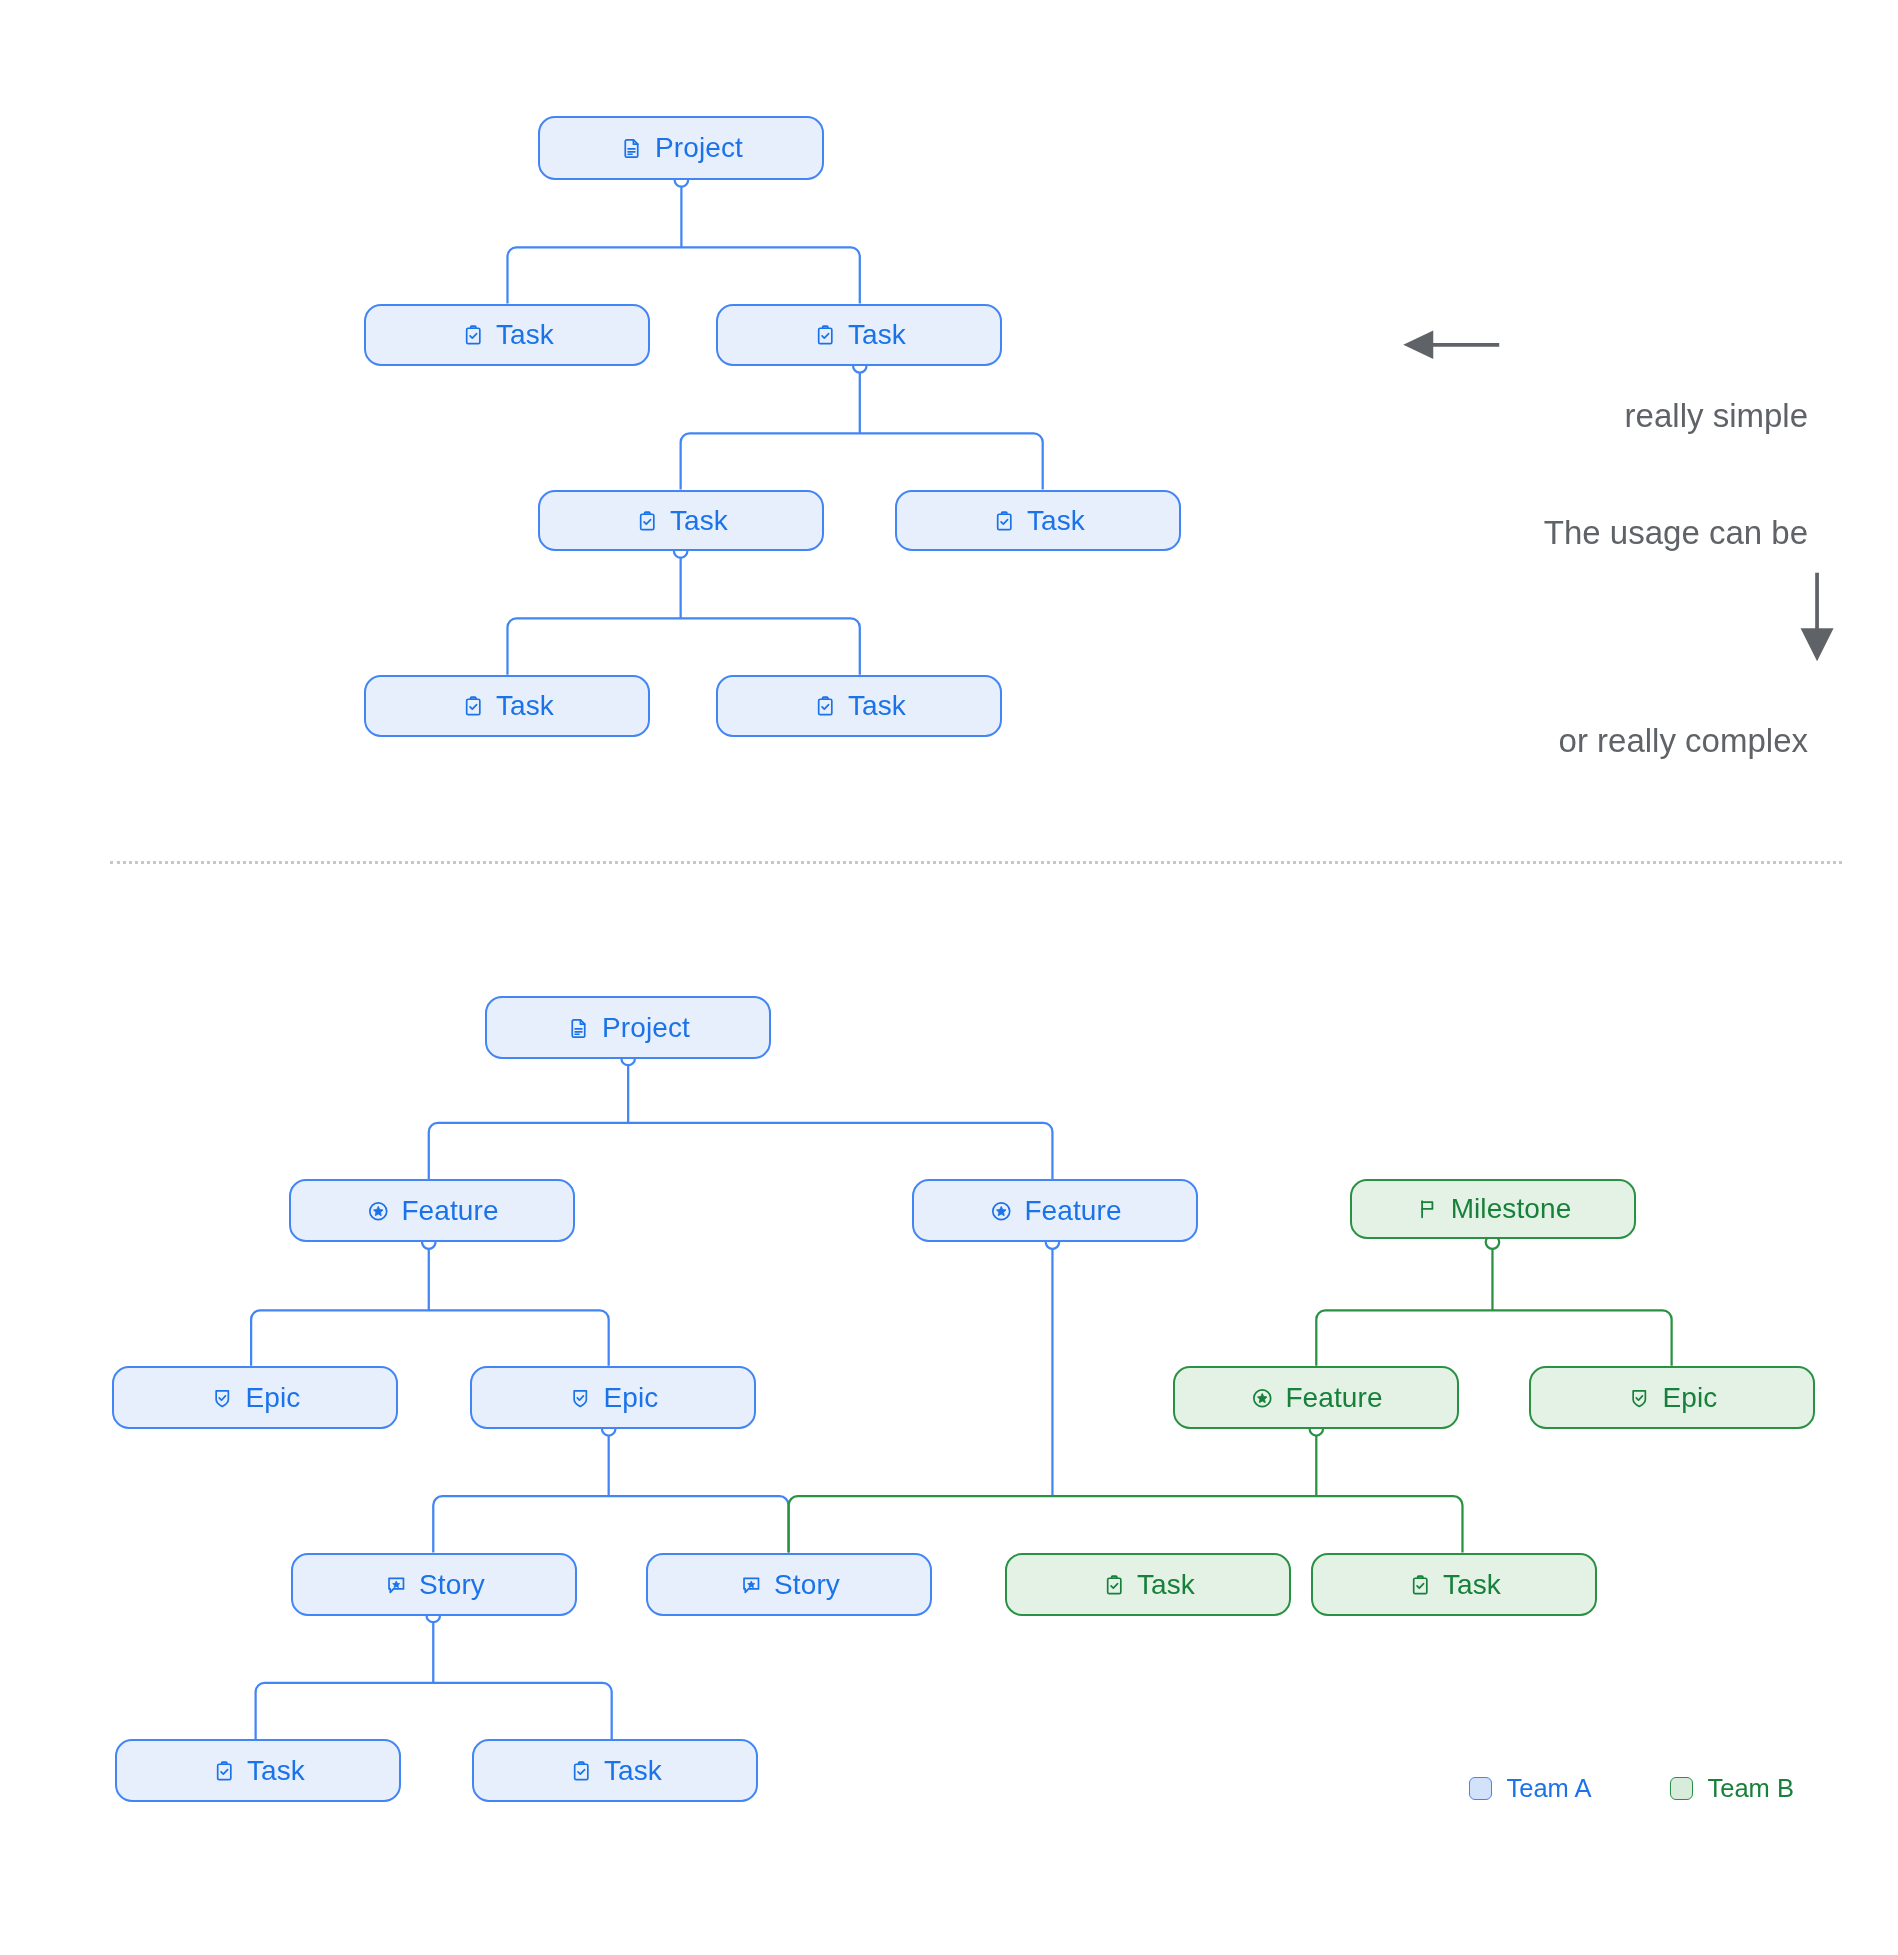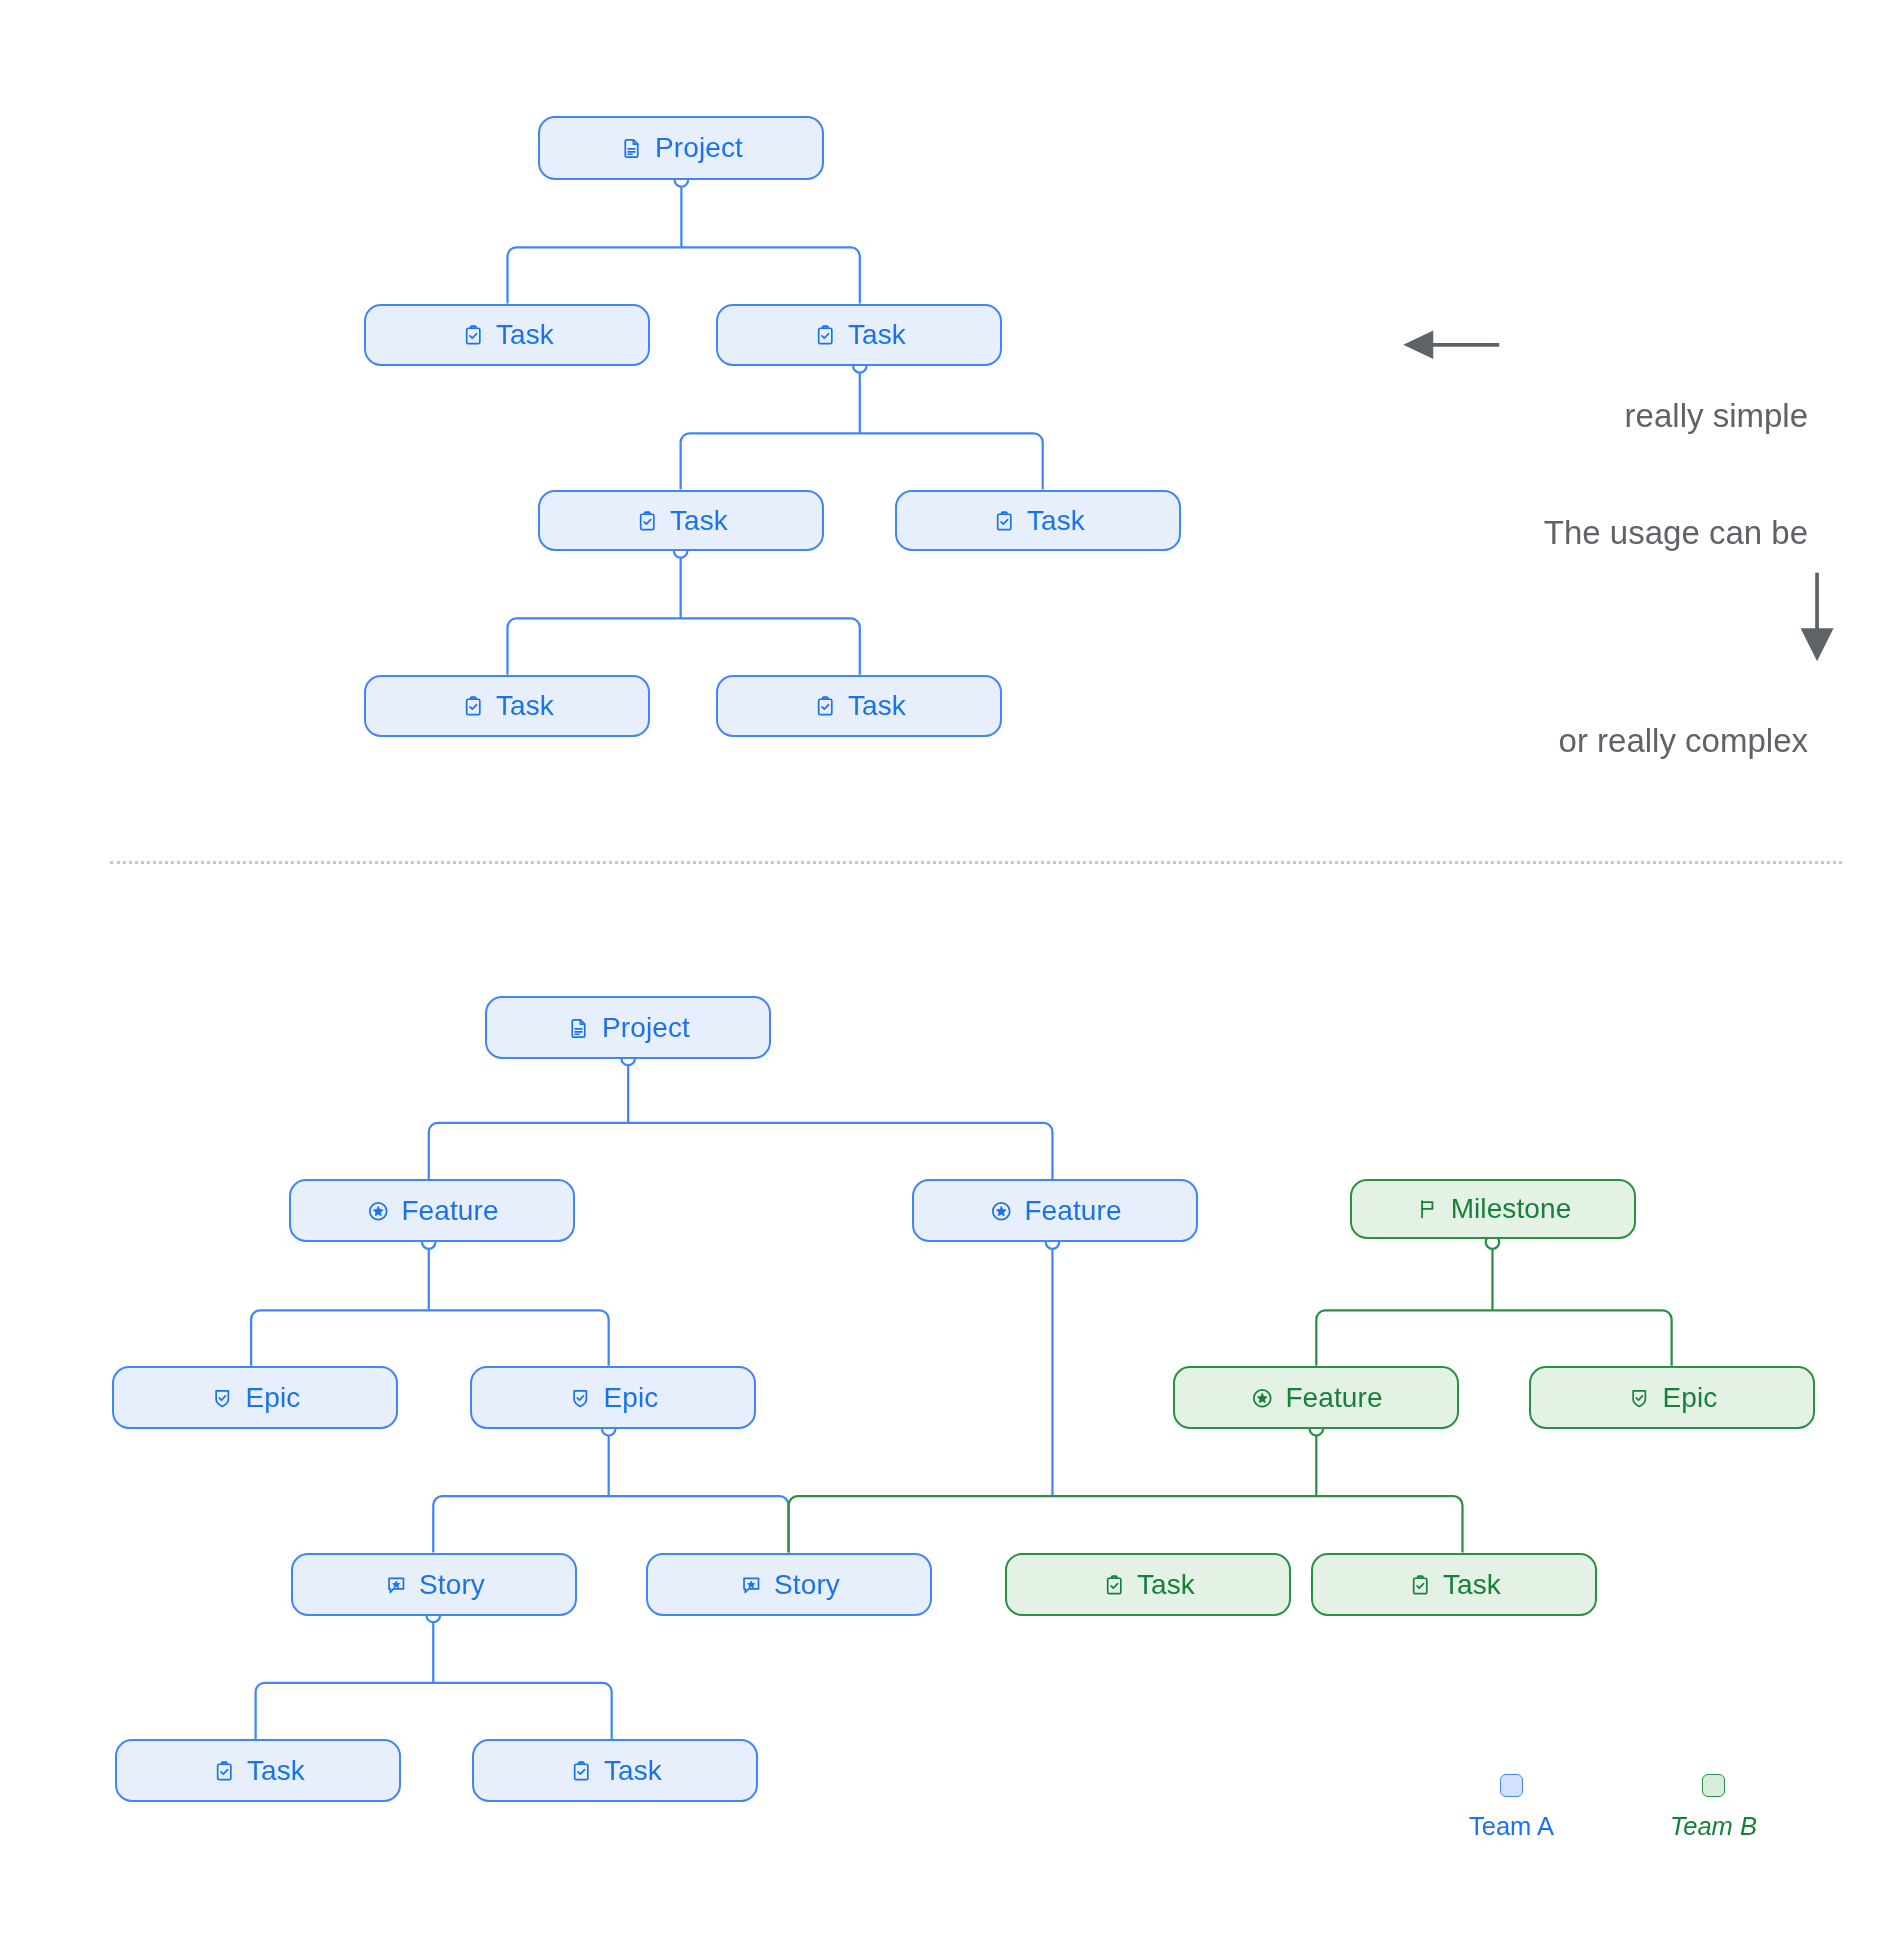"Team A" .legend { flex-direction: column -> none }
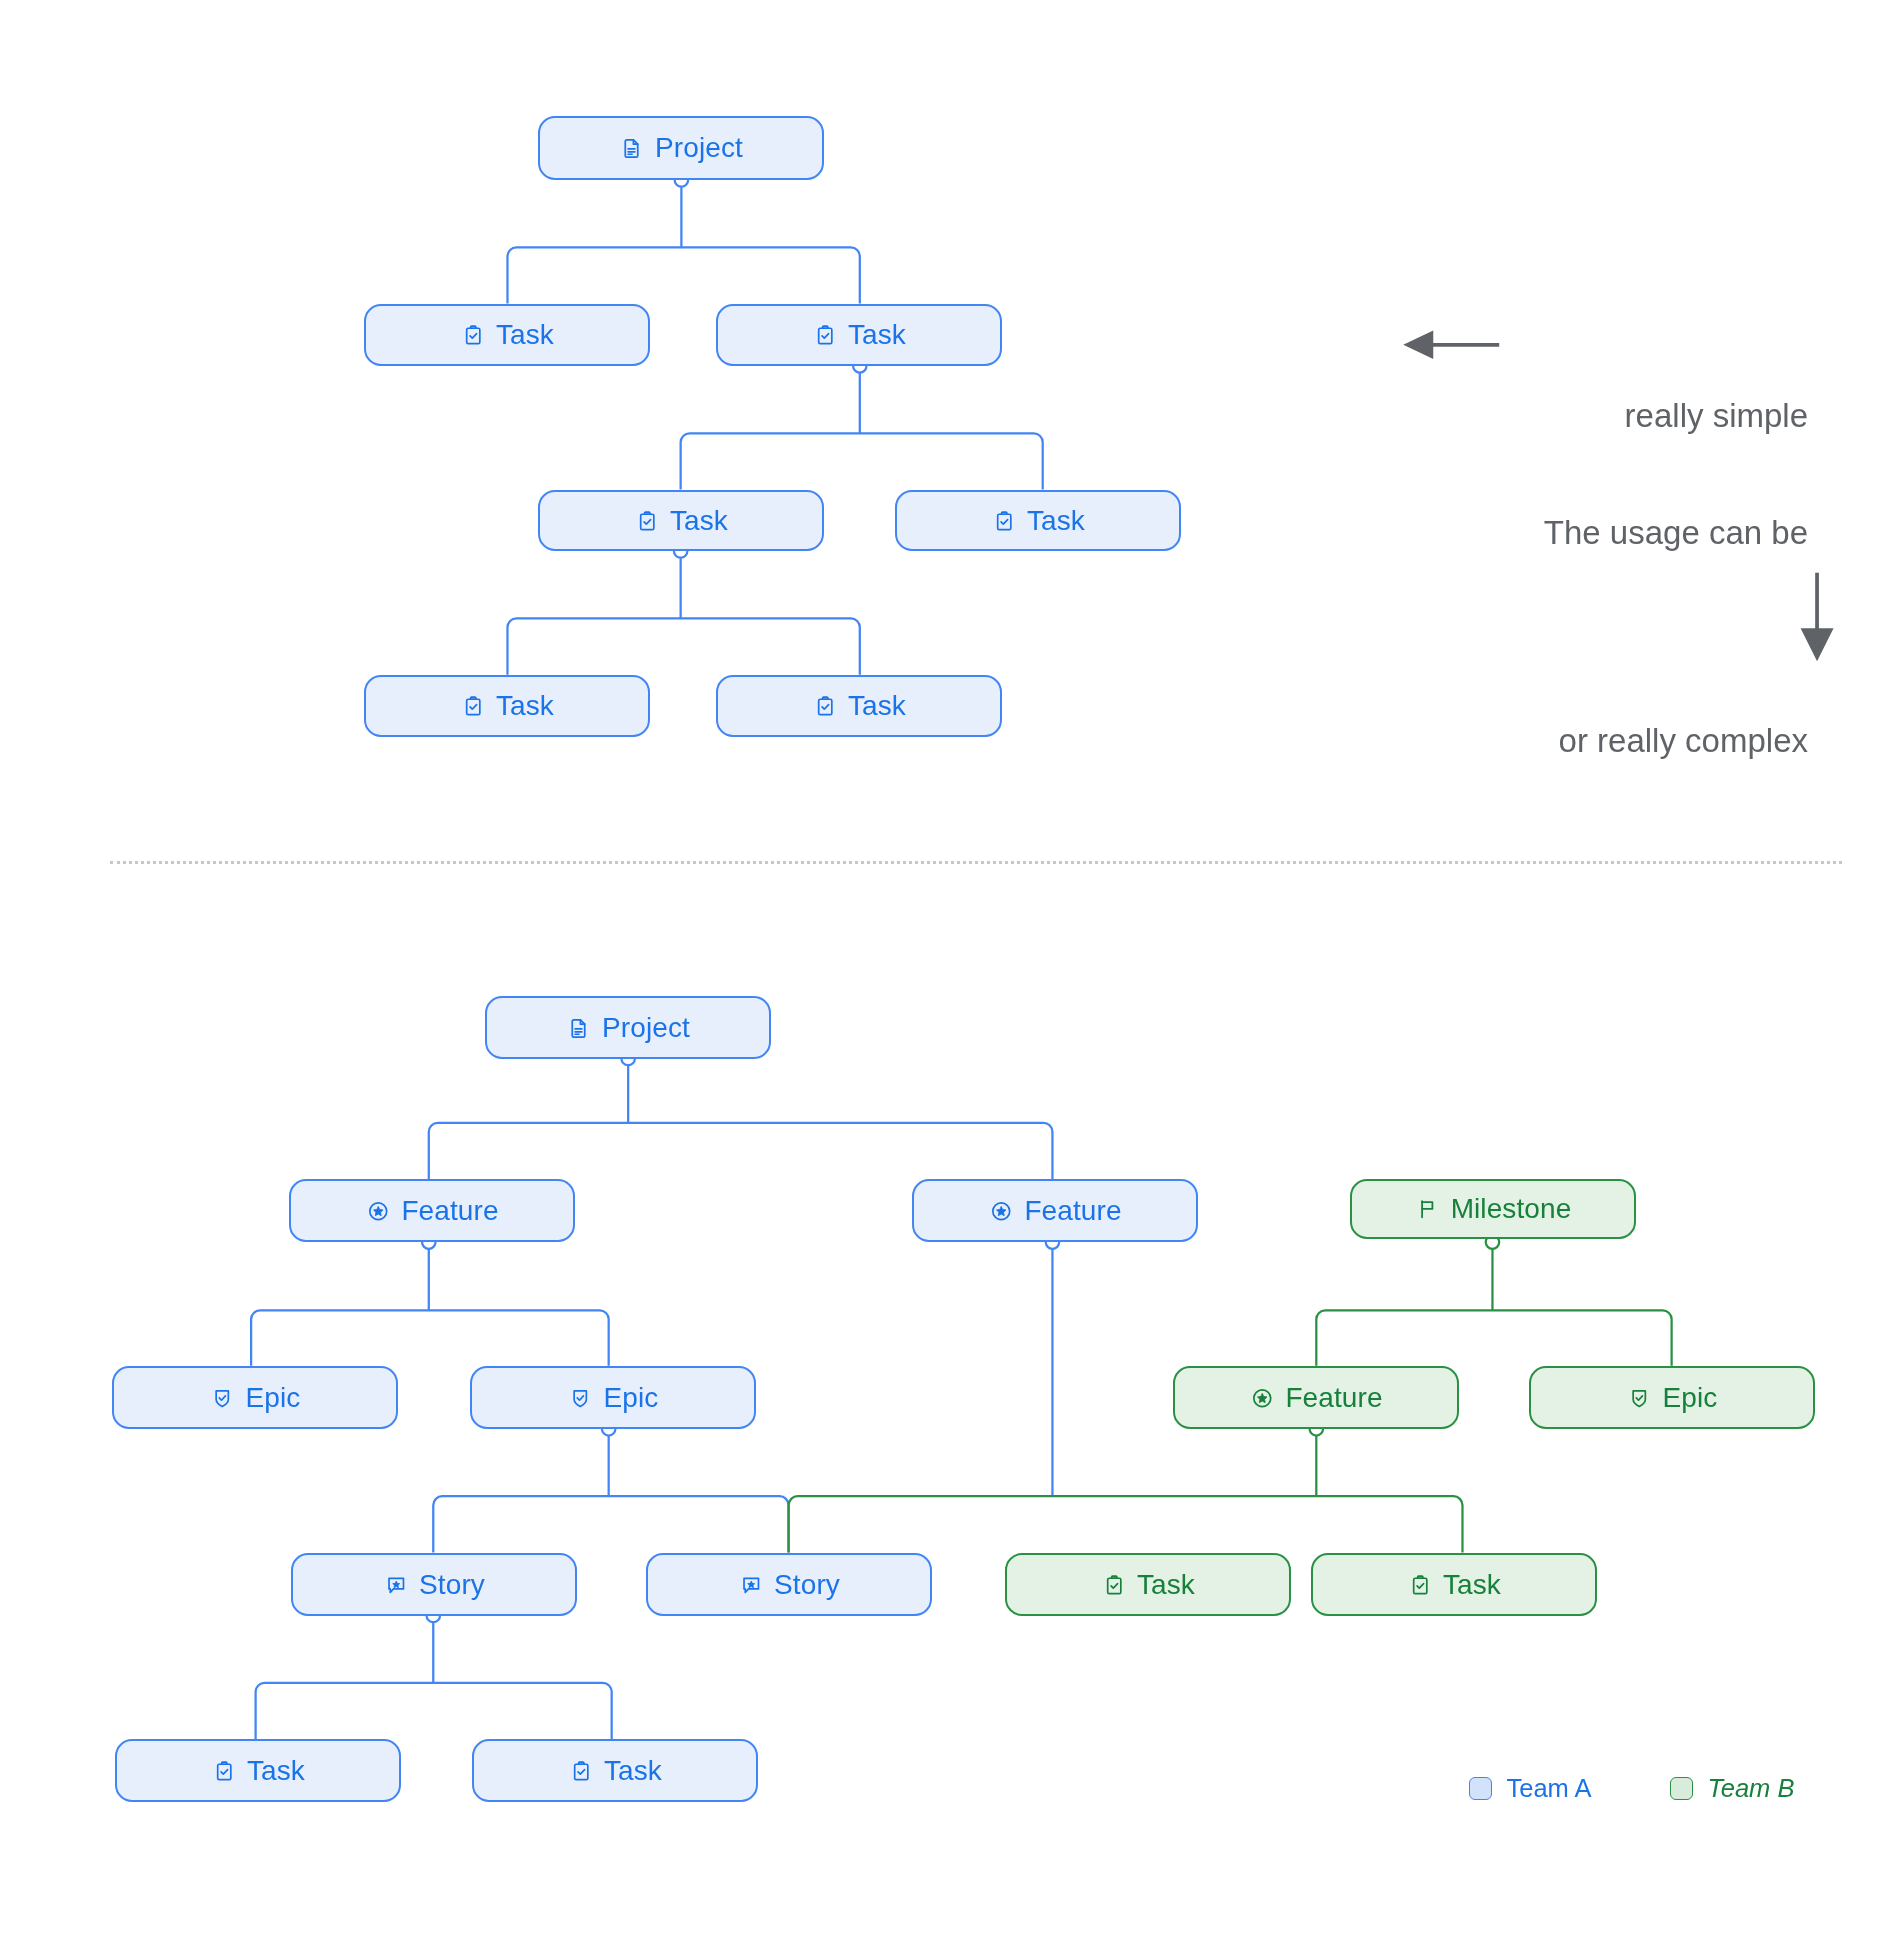"Team B" div.legend { font-style: italic -> none }
